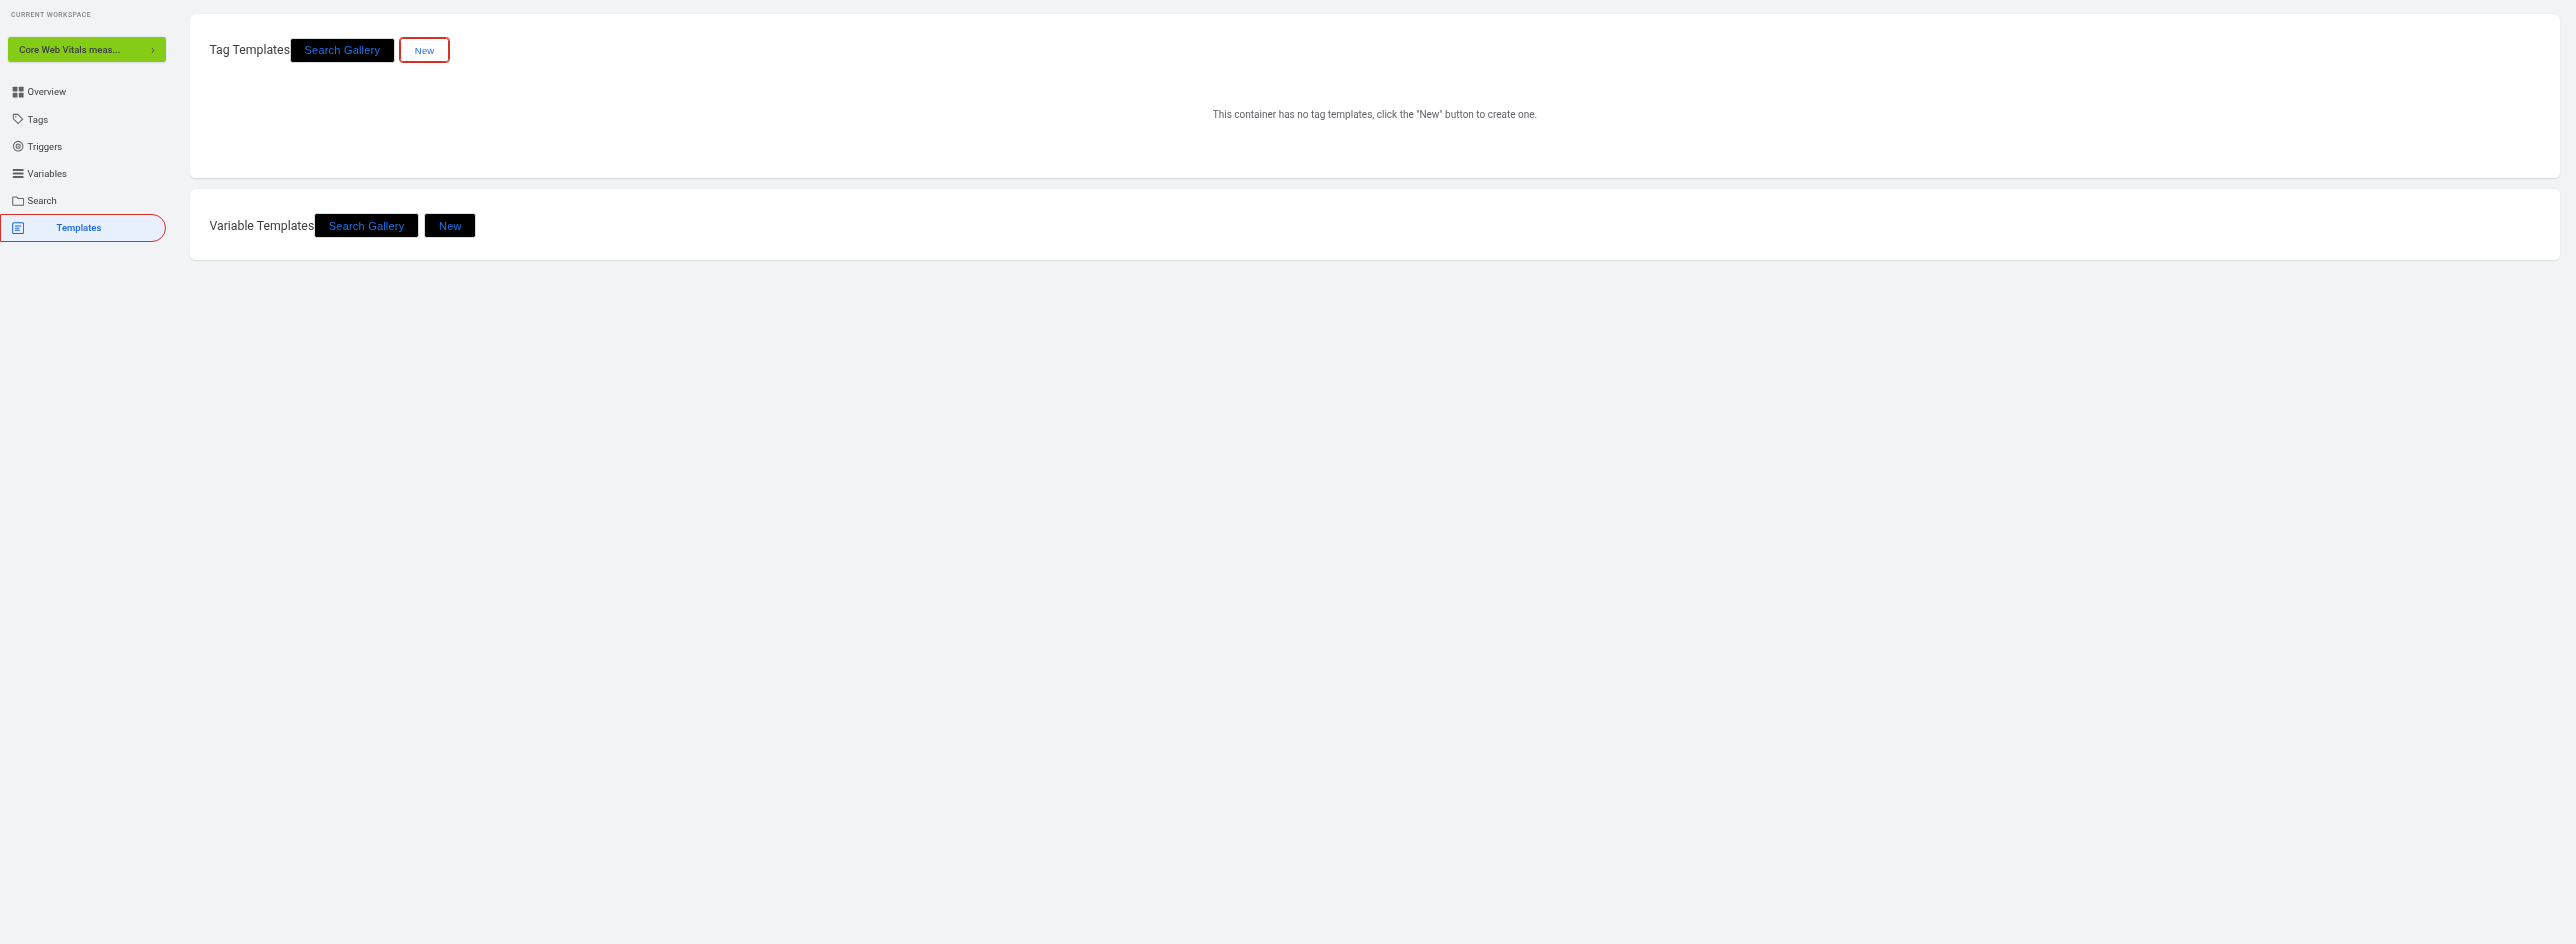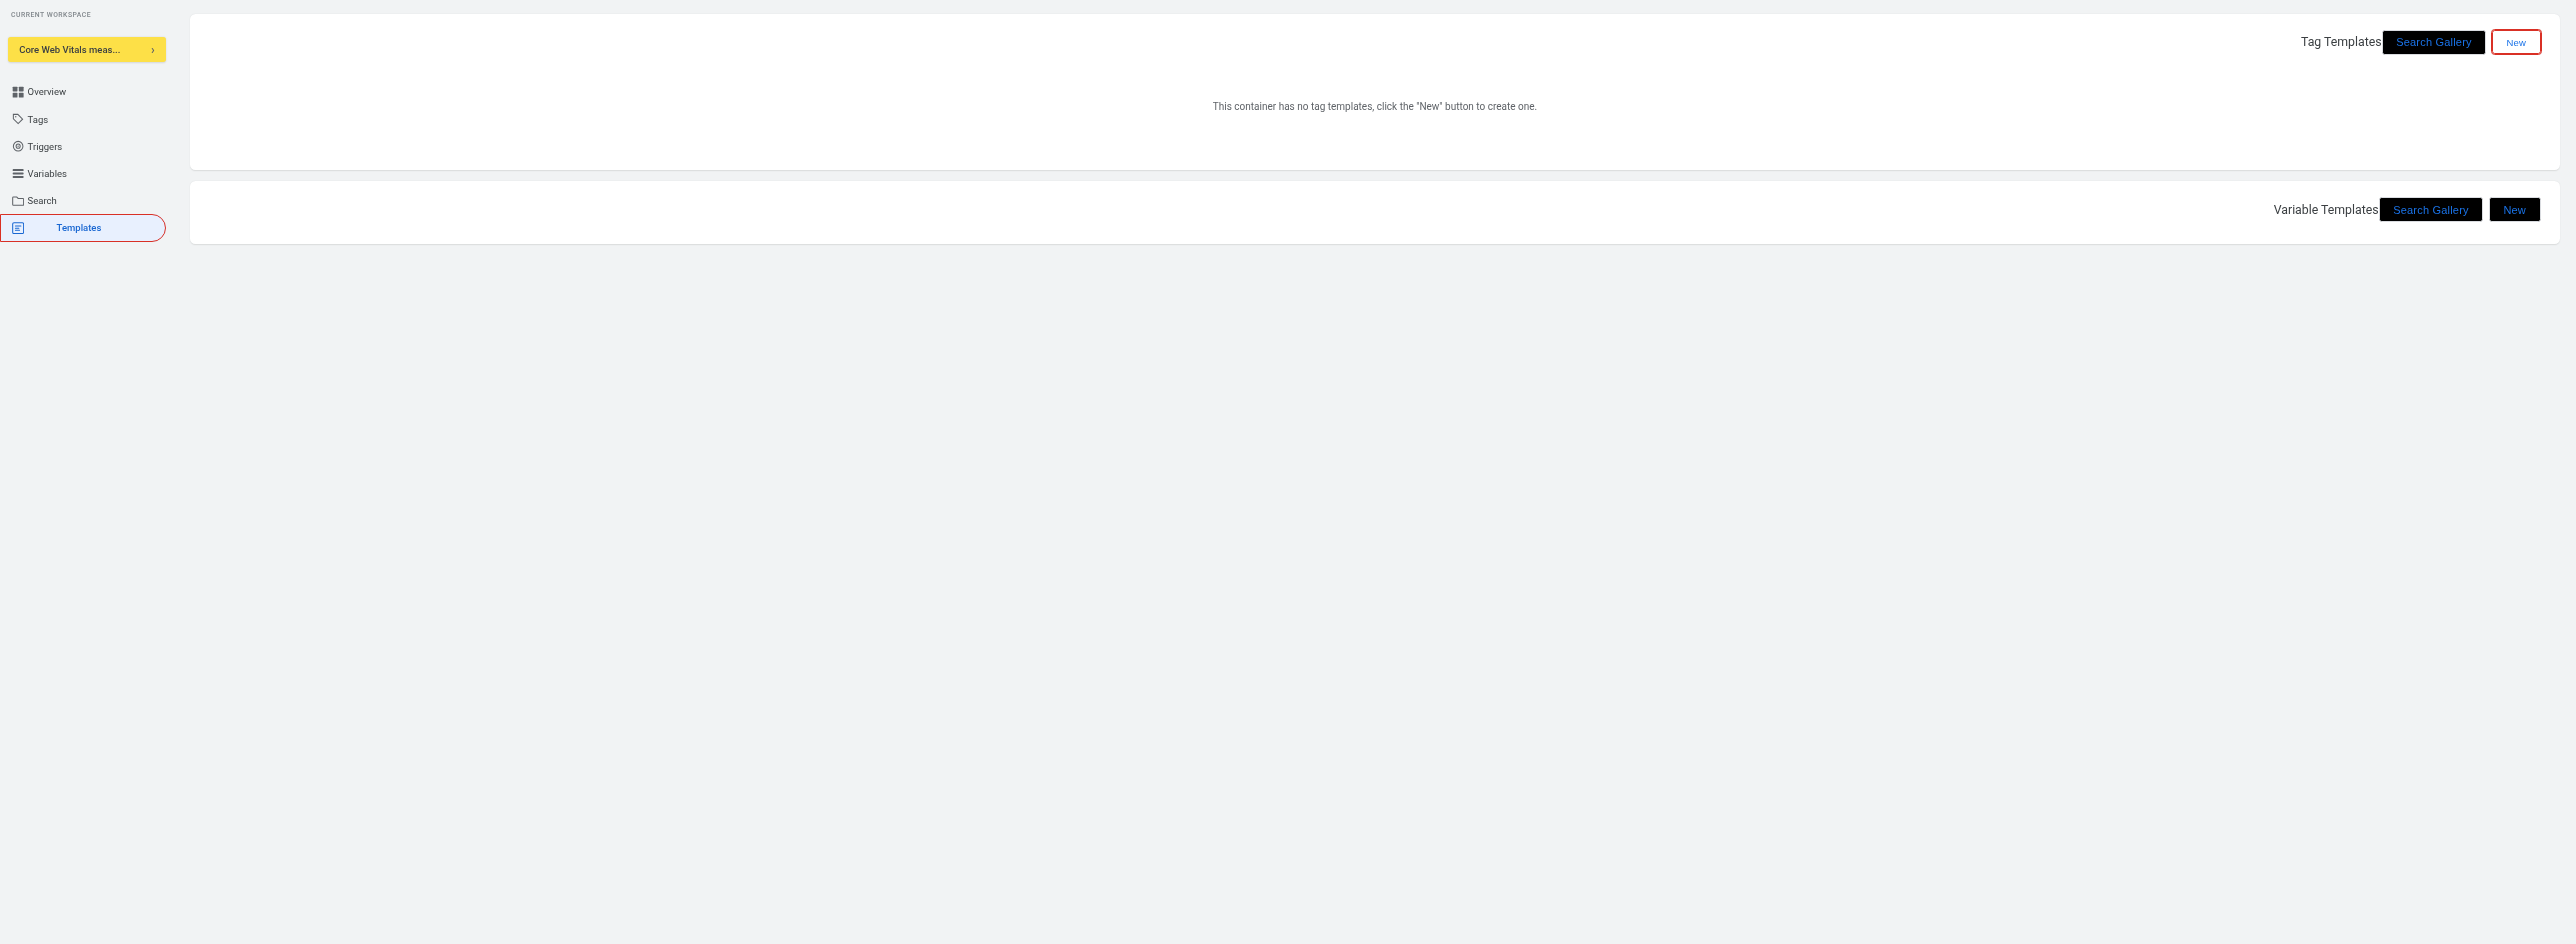"Core Web Vitals meas..." .workspace-selector { background: #fde047 -> #84cc16 }
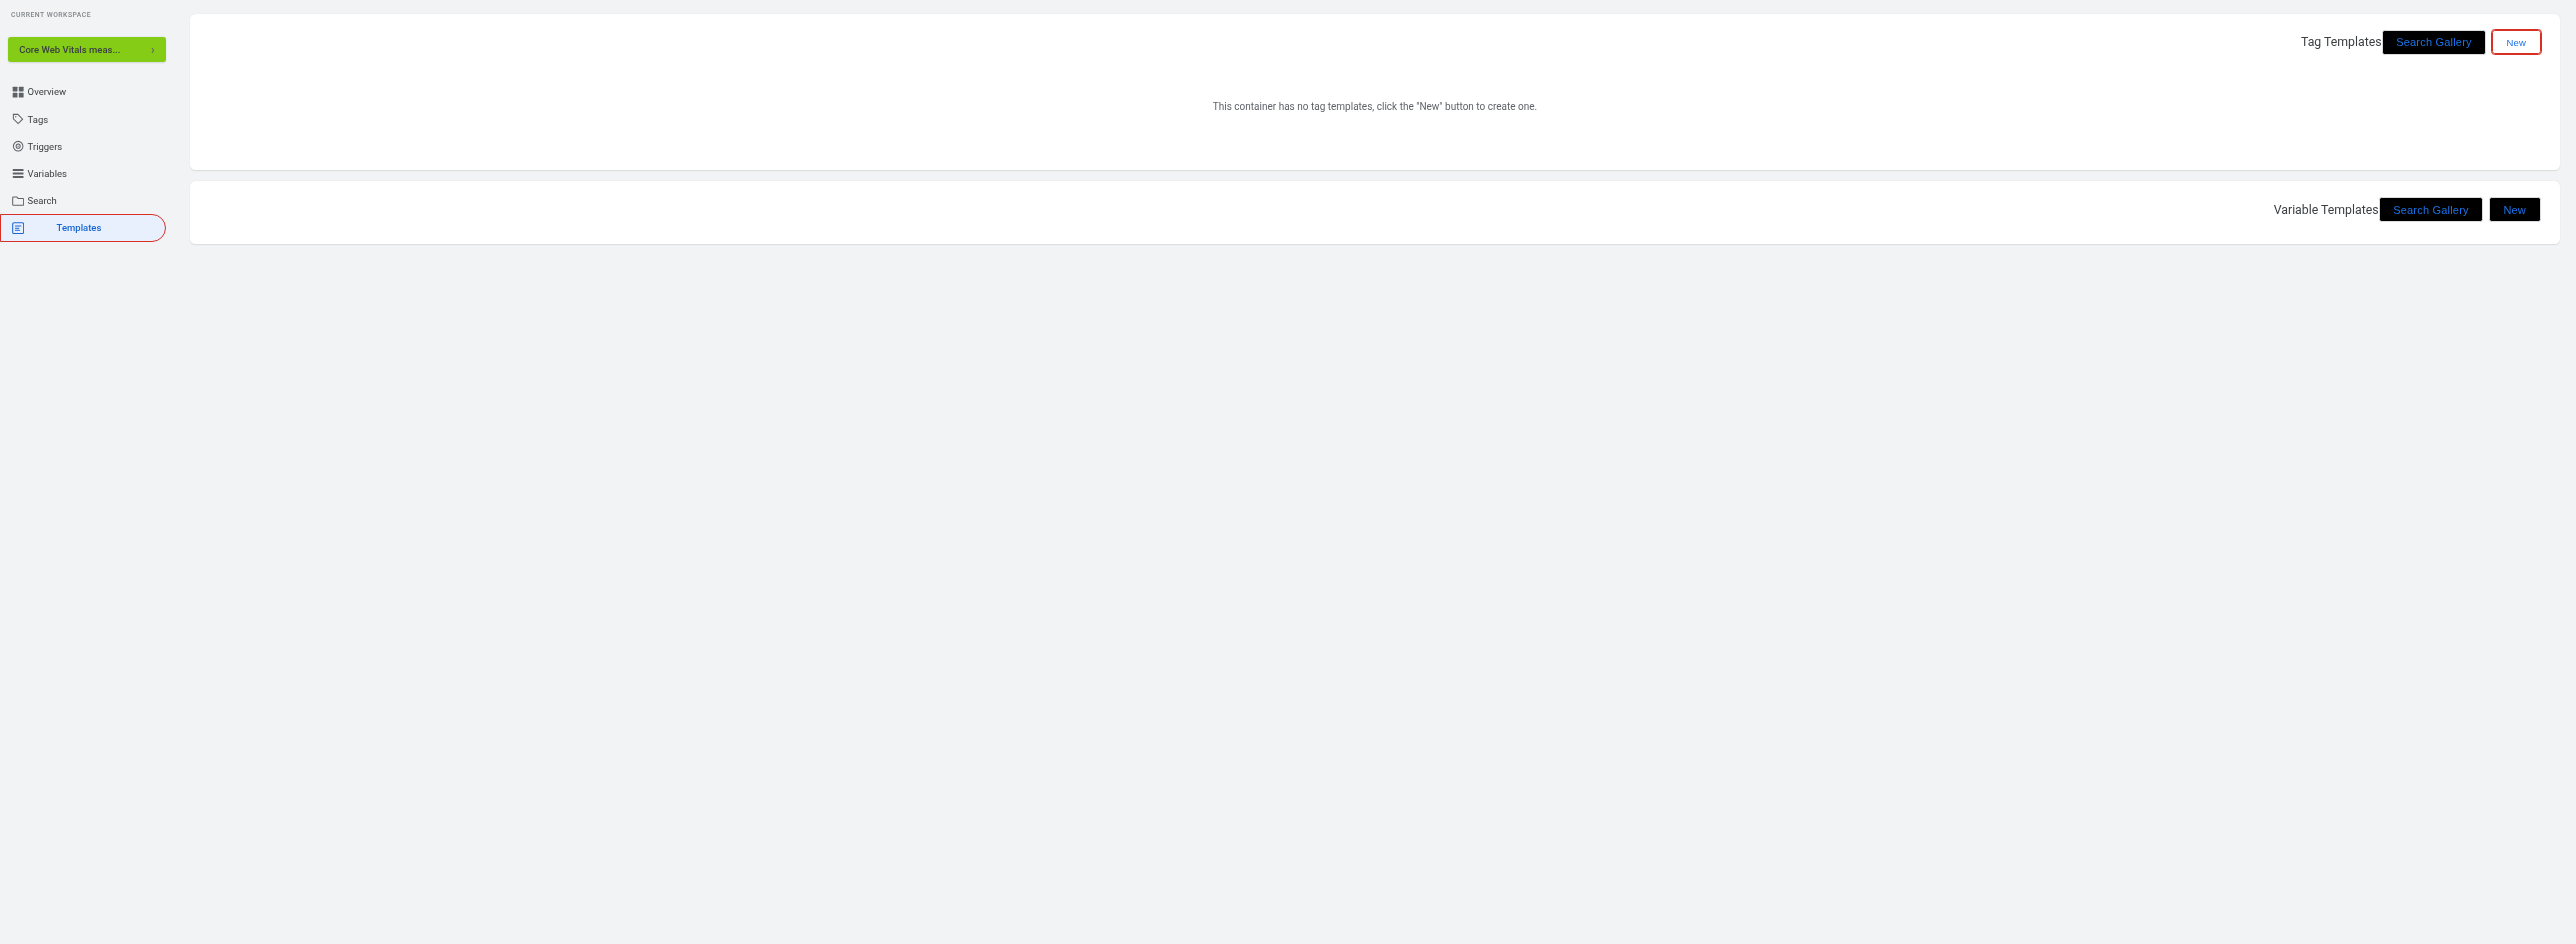"Tag Templates" .card-header { justify-content: flex-end -> flex-start; margin-top: none -> 8px }
